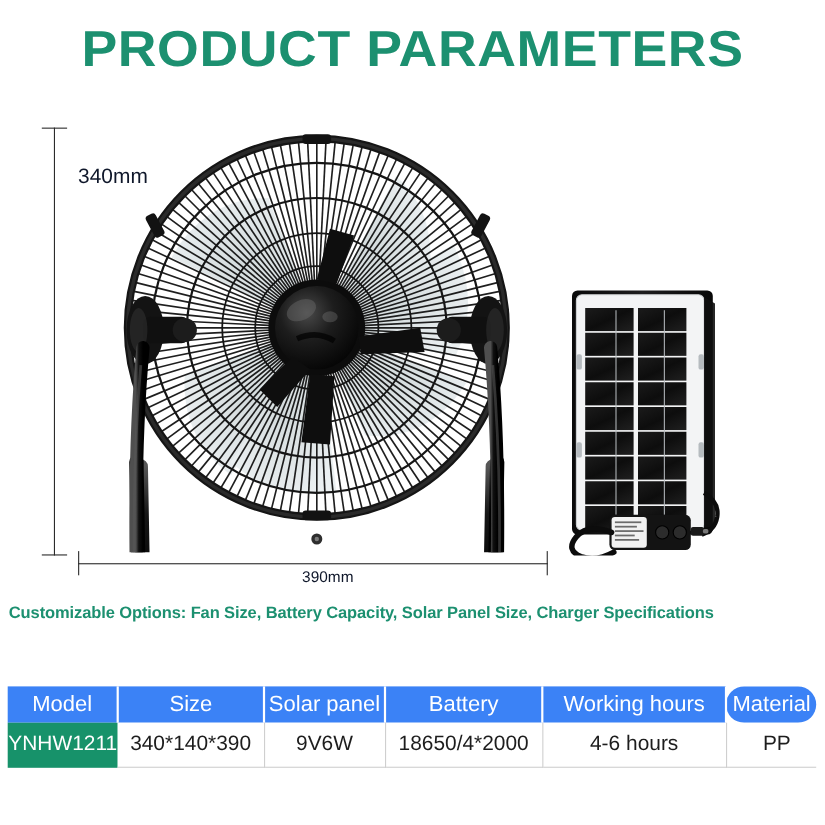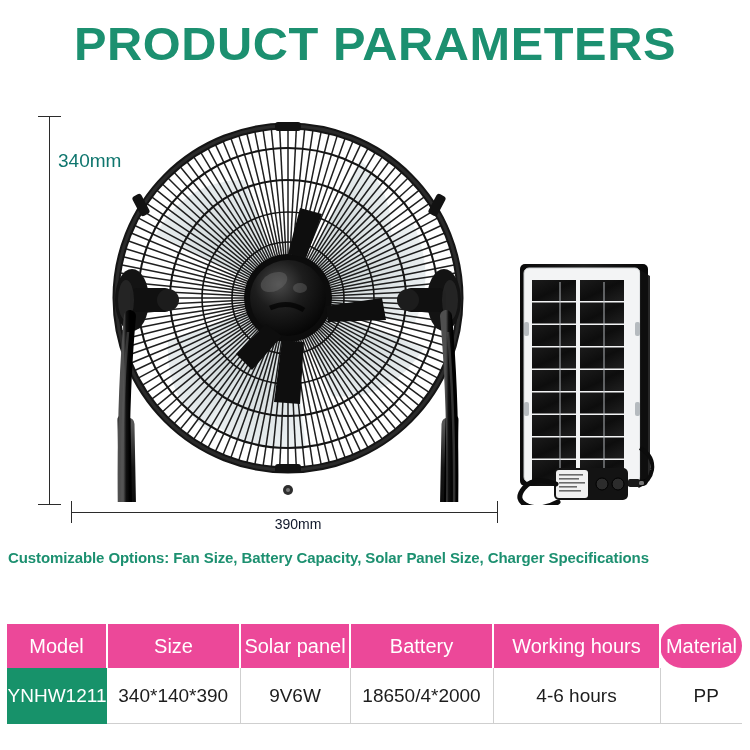"340mm" #dim-height-label { color: #0f766e -> #0f172a; left: 58px -> 71px }
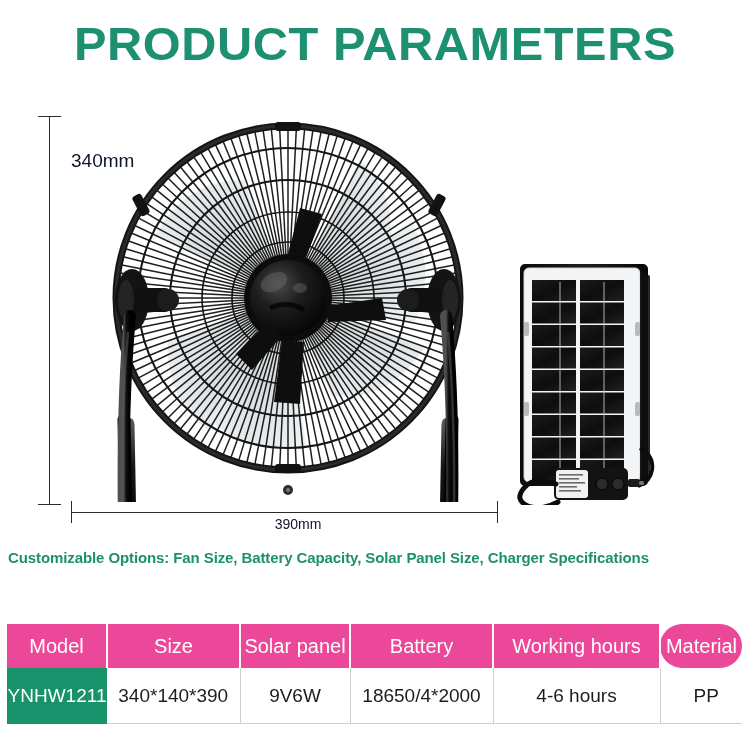"Model" #spec-table thead th { background: #ec4899 -> #3b82f6; height: 44px -> 33px }
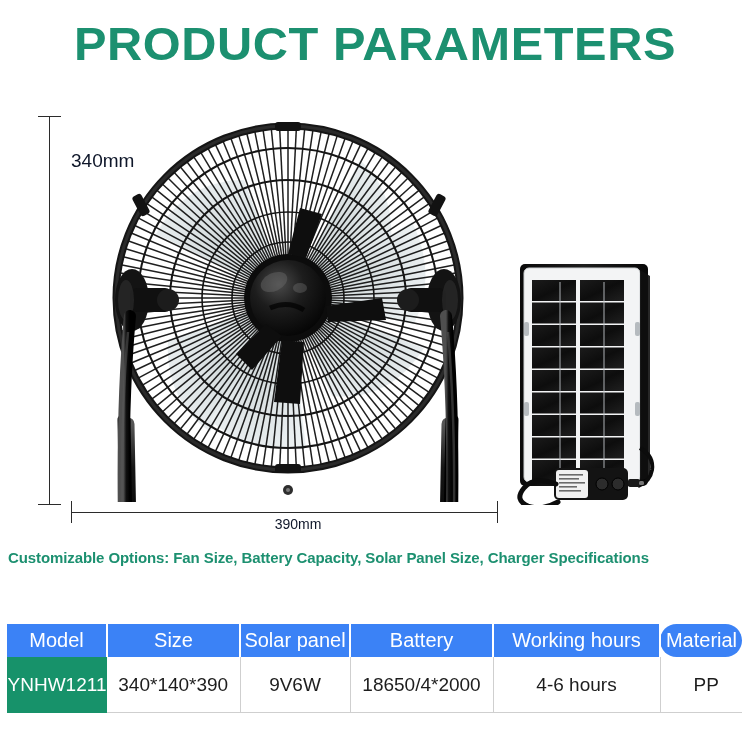"YNHW1211" #spec-table tbody td { height: 55px -> 40px }
